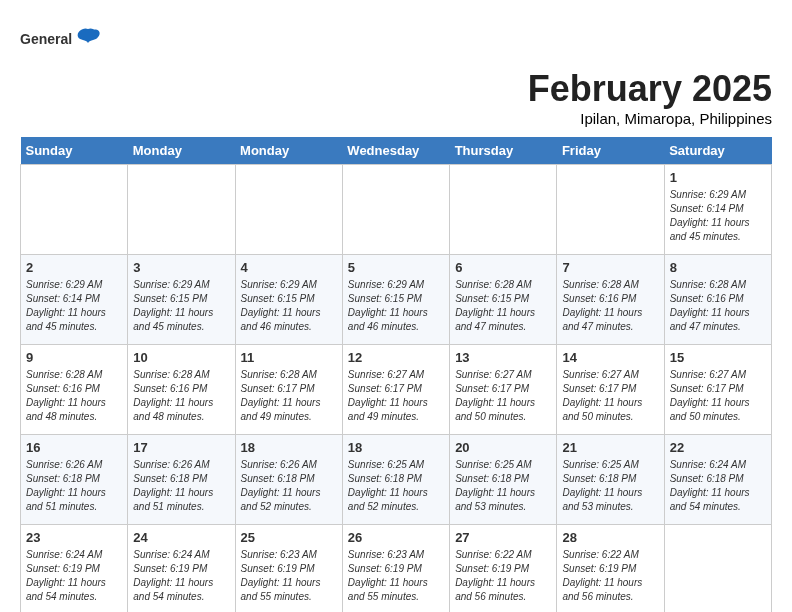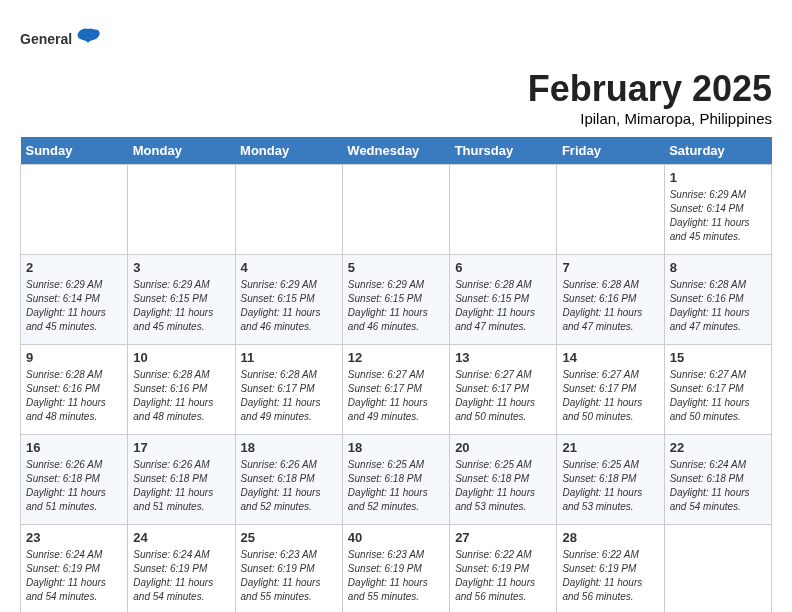"40" span.day-number { text: 40 -> 26 }
